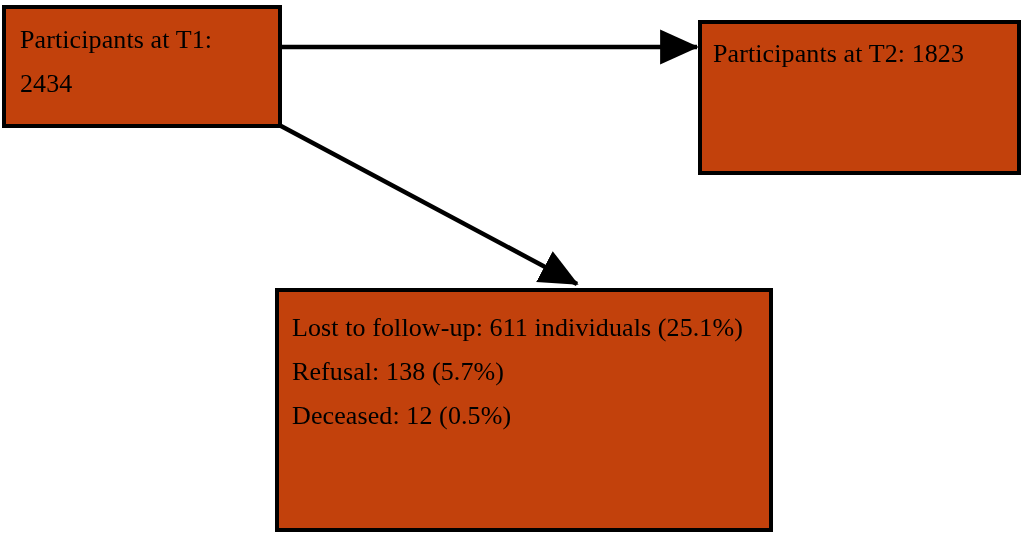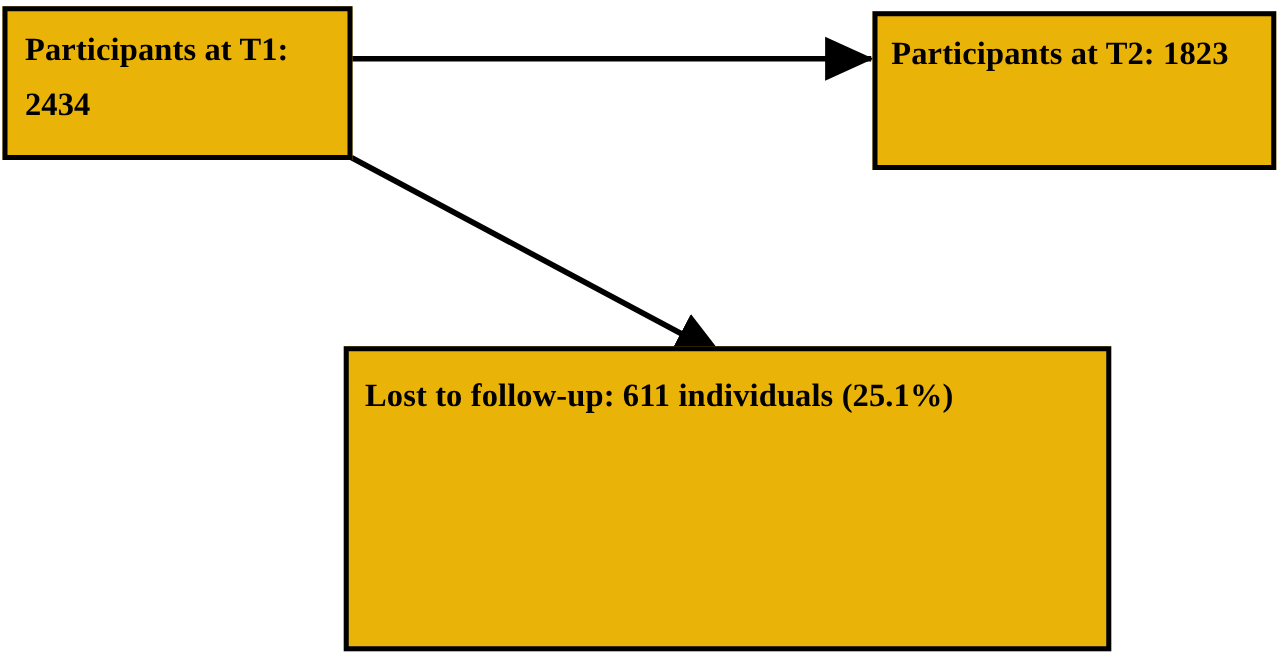"Participants at T1:" .flow-box { background: #eab308 -> #c2410c; font-weight: bold -> none }
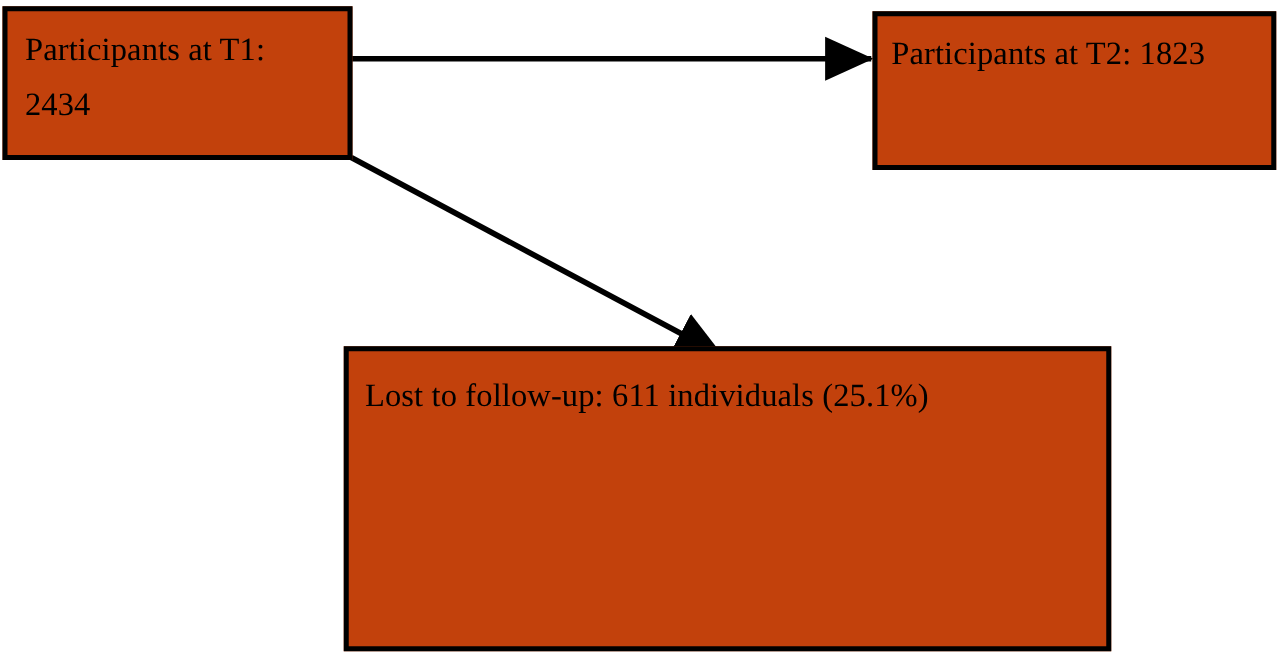"Participants at T2: 1823" #box-t2 { height: 127px -> 155px; top: 9px -> 20px }
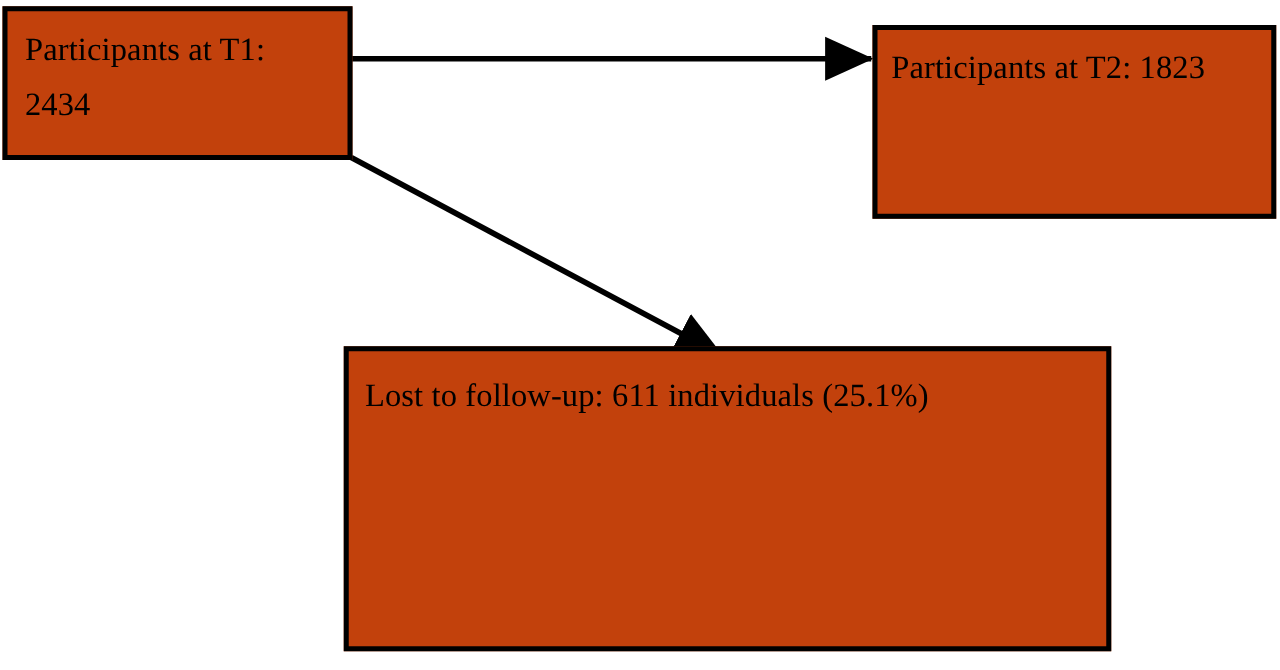"Lost to follow-up: 611 individuals" #box-lost { top: 277px -> 288px; width: 614px -> 498px }
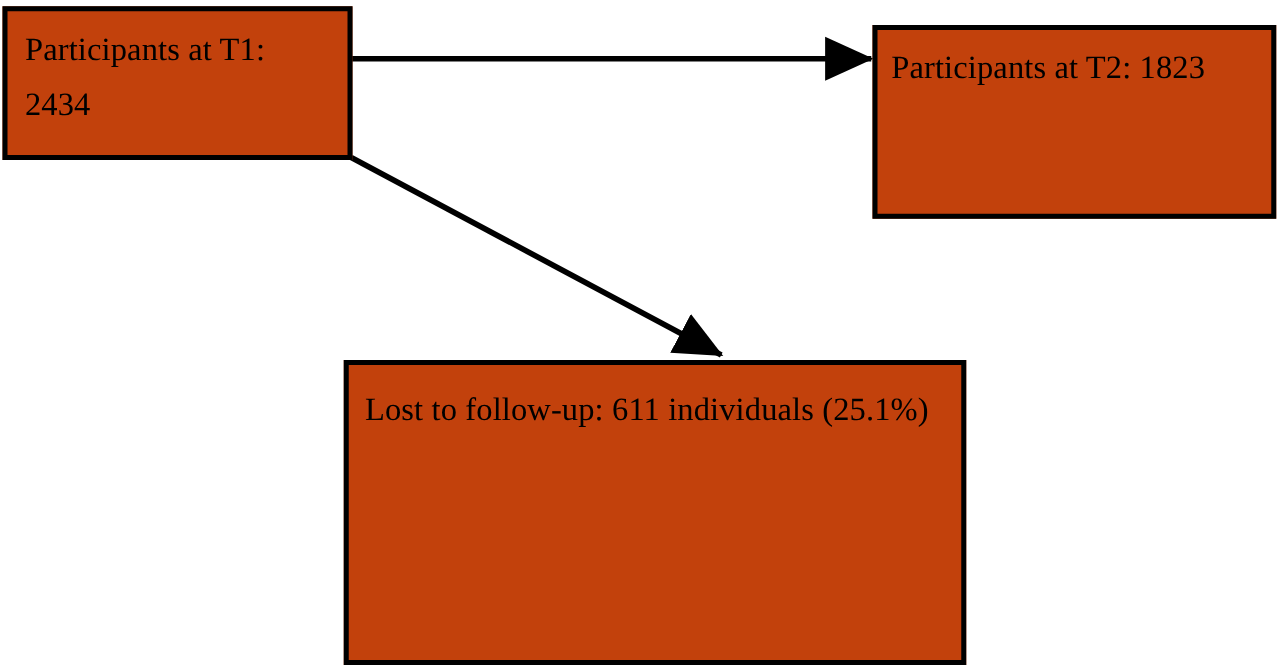"Refusal: 138 (5.7%)" div { html: none -> <div>Refusal: 138 (5.7%)</div> }
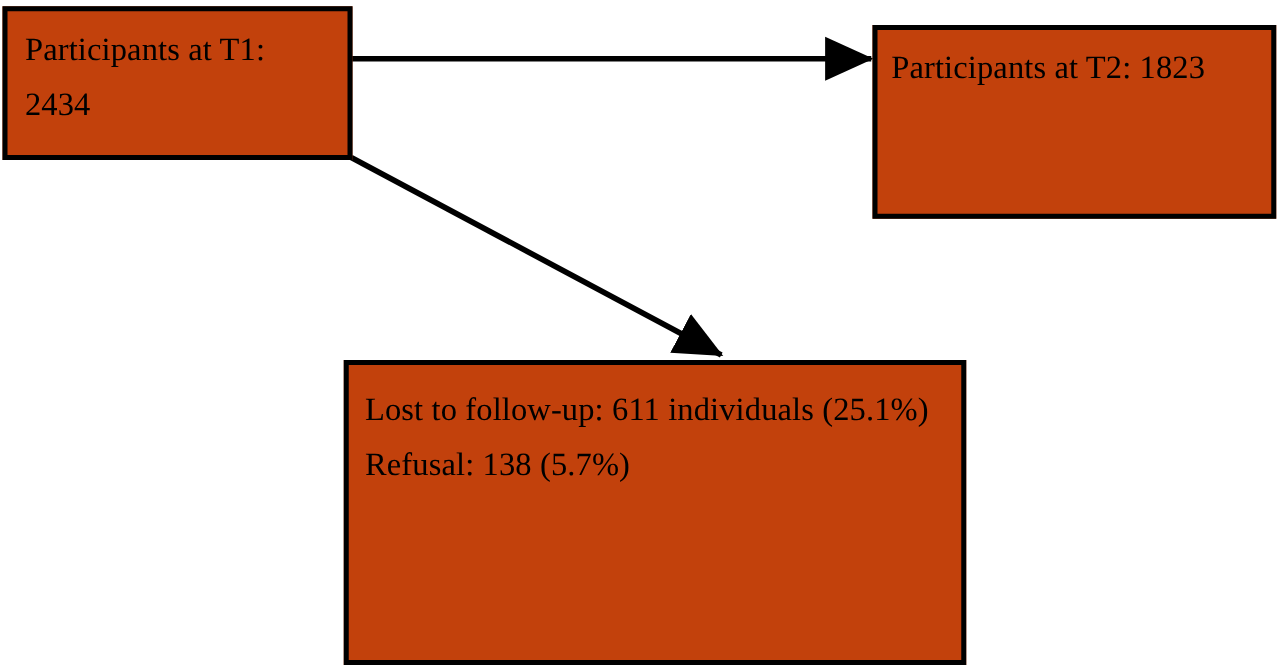"Deceased: 12 (0.5%)" div { html: none -> <div>Deceased: 12 (0.5%)</div> }
